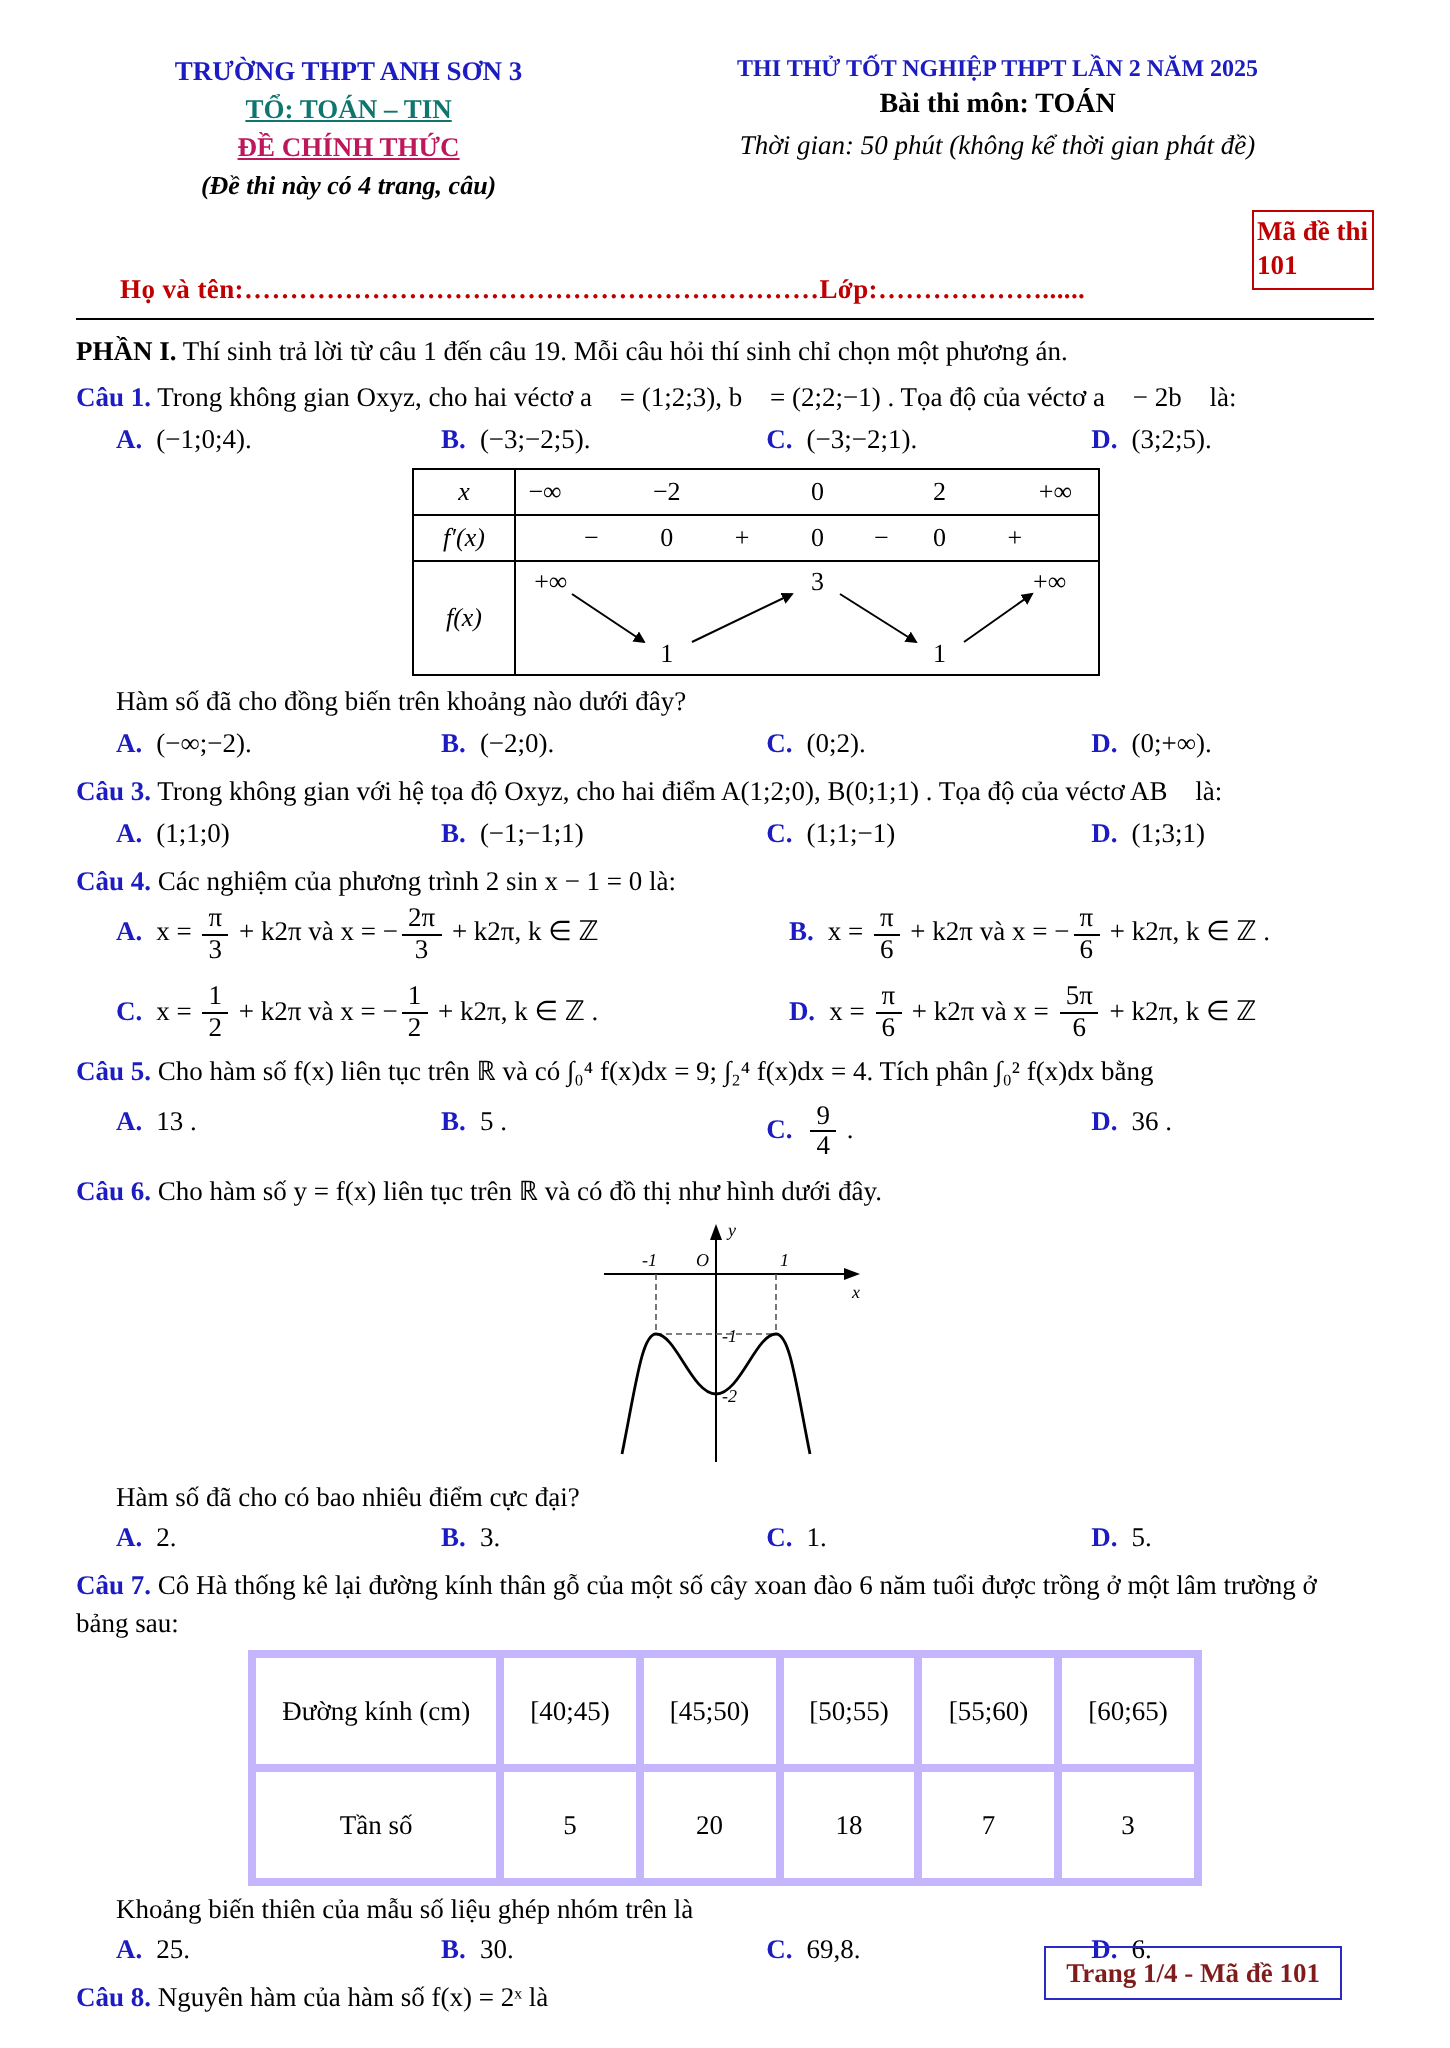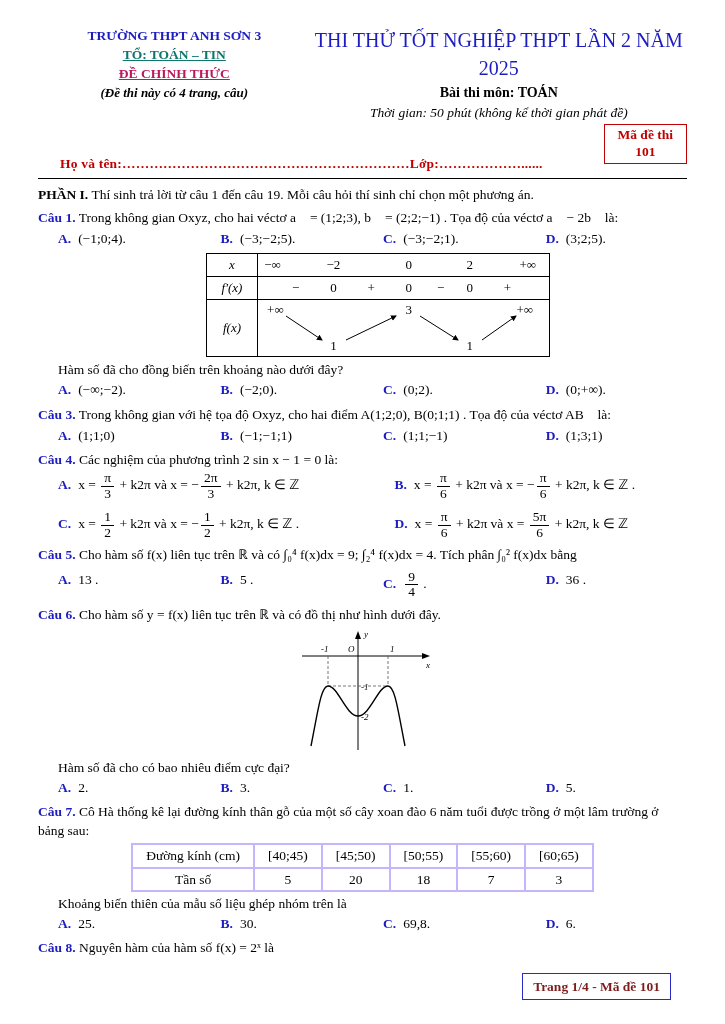"THI THỬ TỐT NGHIỆP THPT" .exam-title { font-size: 20px -> 12px; font-weight: normal -> bold }
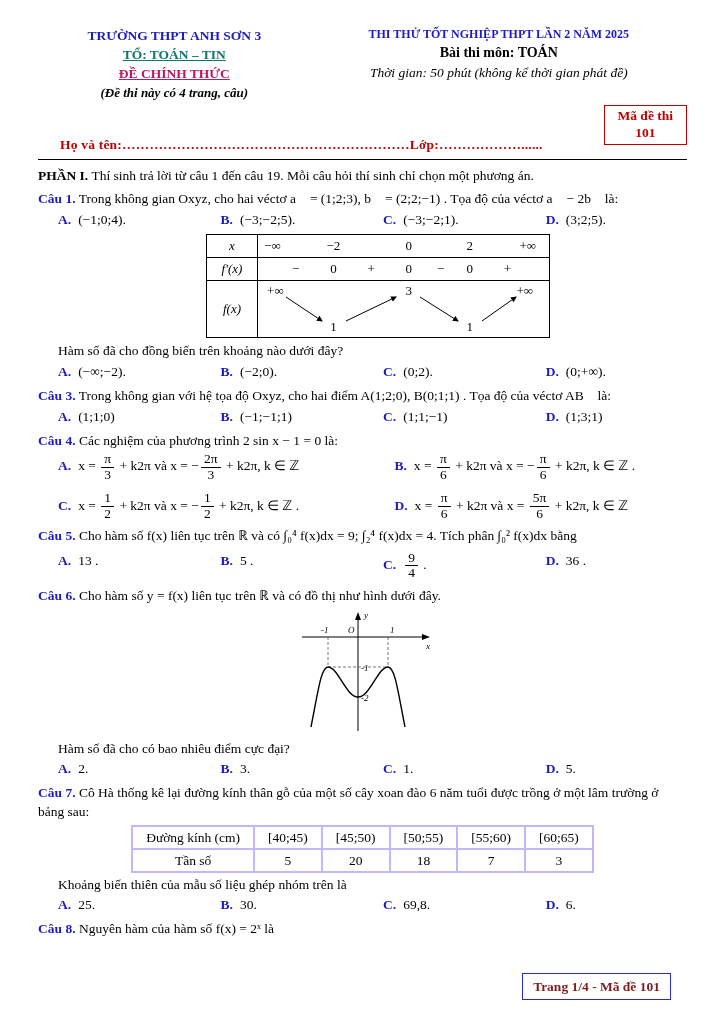"Mã đề thi" .code-box { padding: 2px 13px -> 2px 2px; text-align: center -> none }
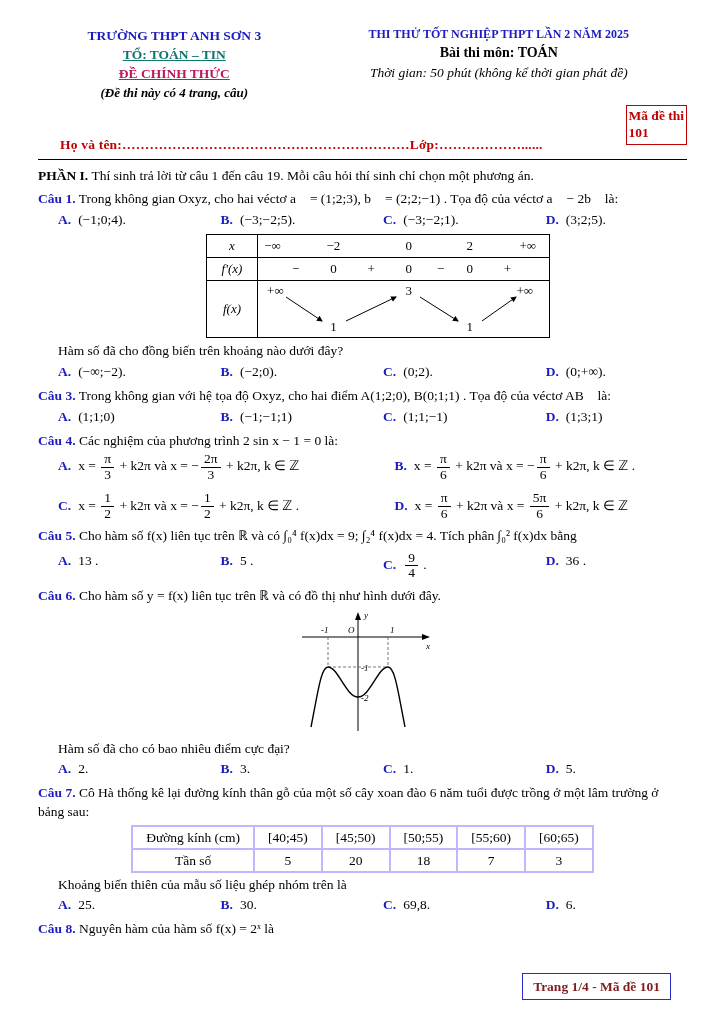"Đường kính (cm)" .freq-table td { border: 2px solid #c4b5fd -> 4px solid #c4b5fd; padding: 1px 13px -> 17px 13px }
